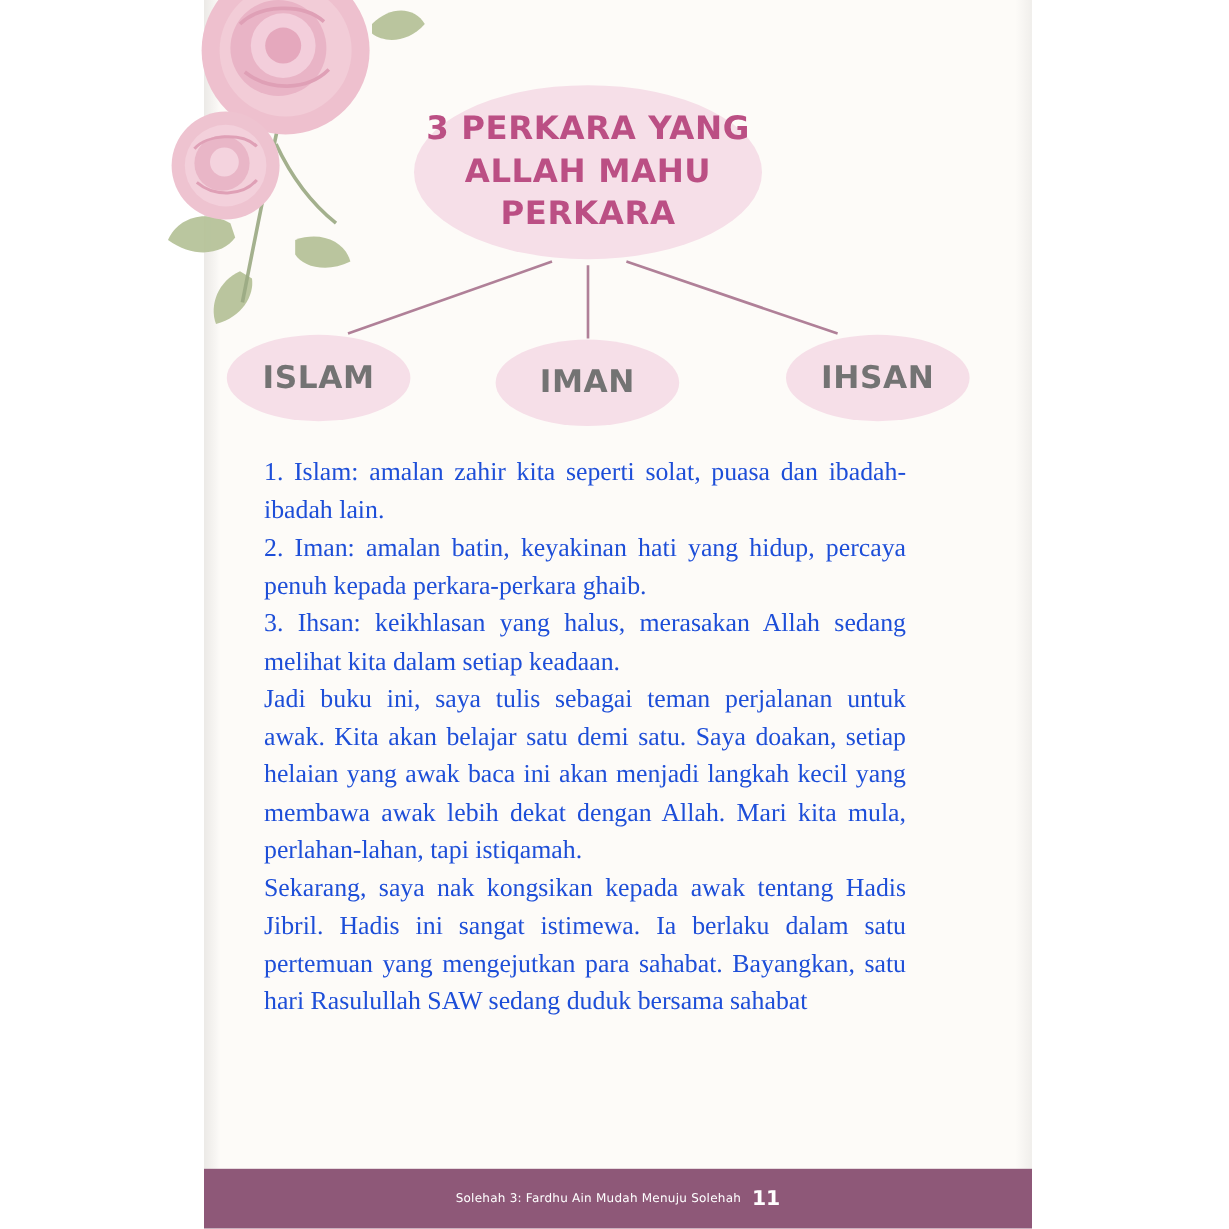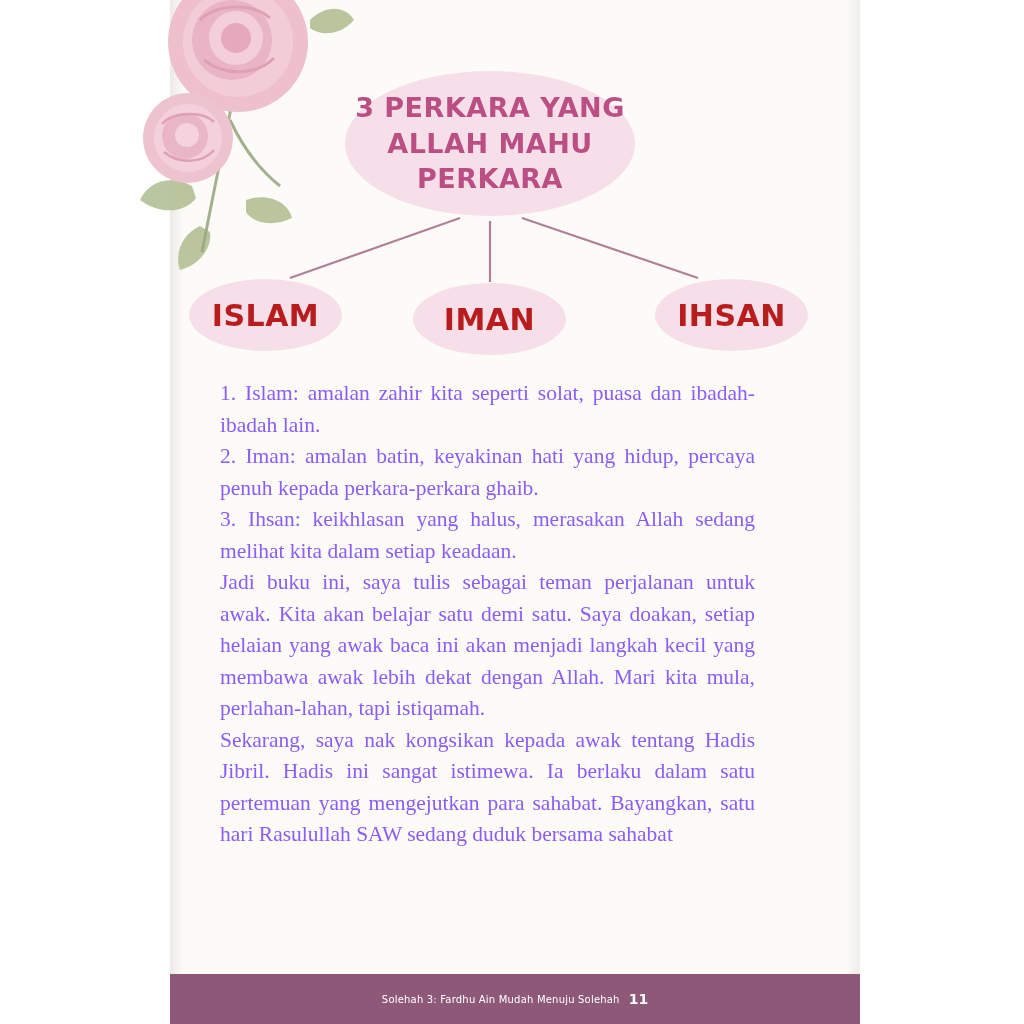"ISLAM" .node-leaf { color: #b91c1c -> #737373; font-size: 30px -> 26px }
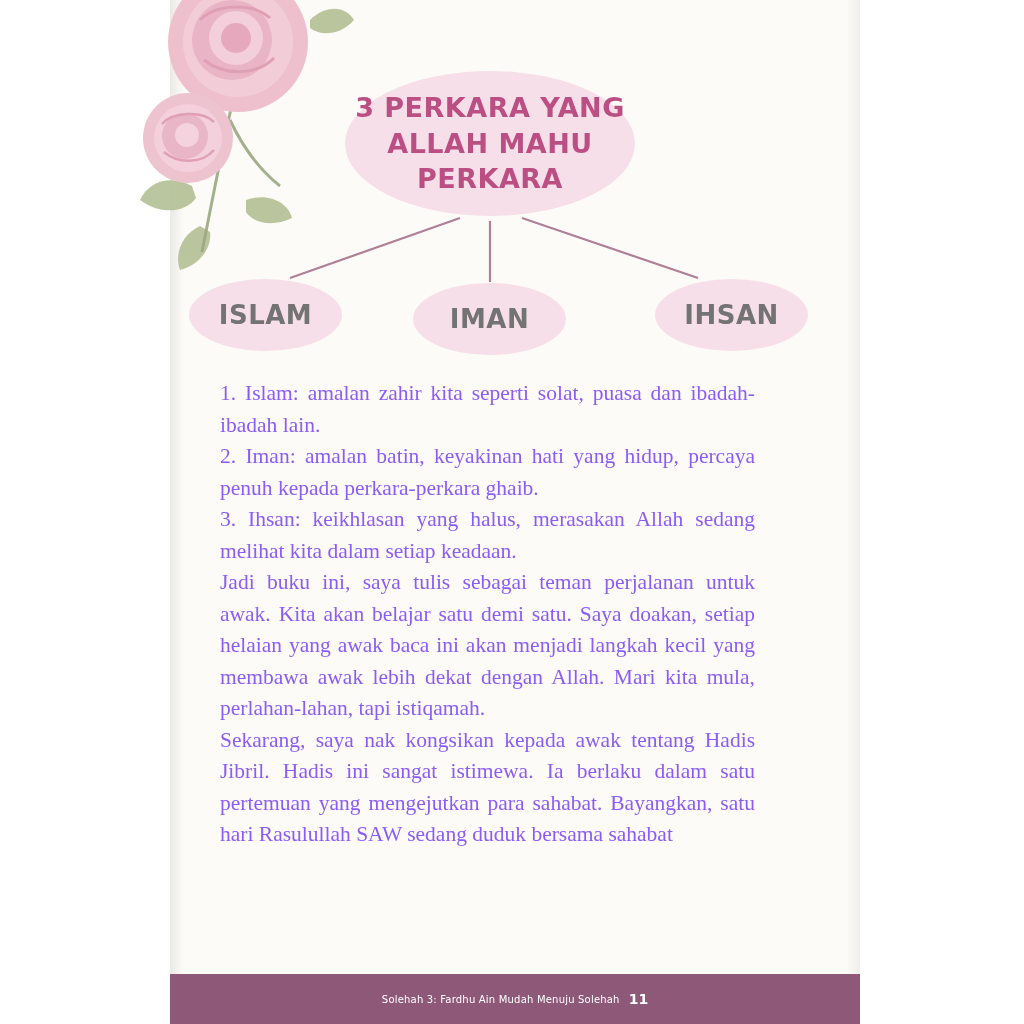"1. Islam: amalan zahir kita" .body-text { color: #8b5cf6 -> #1d4ed8 }
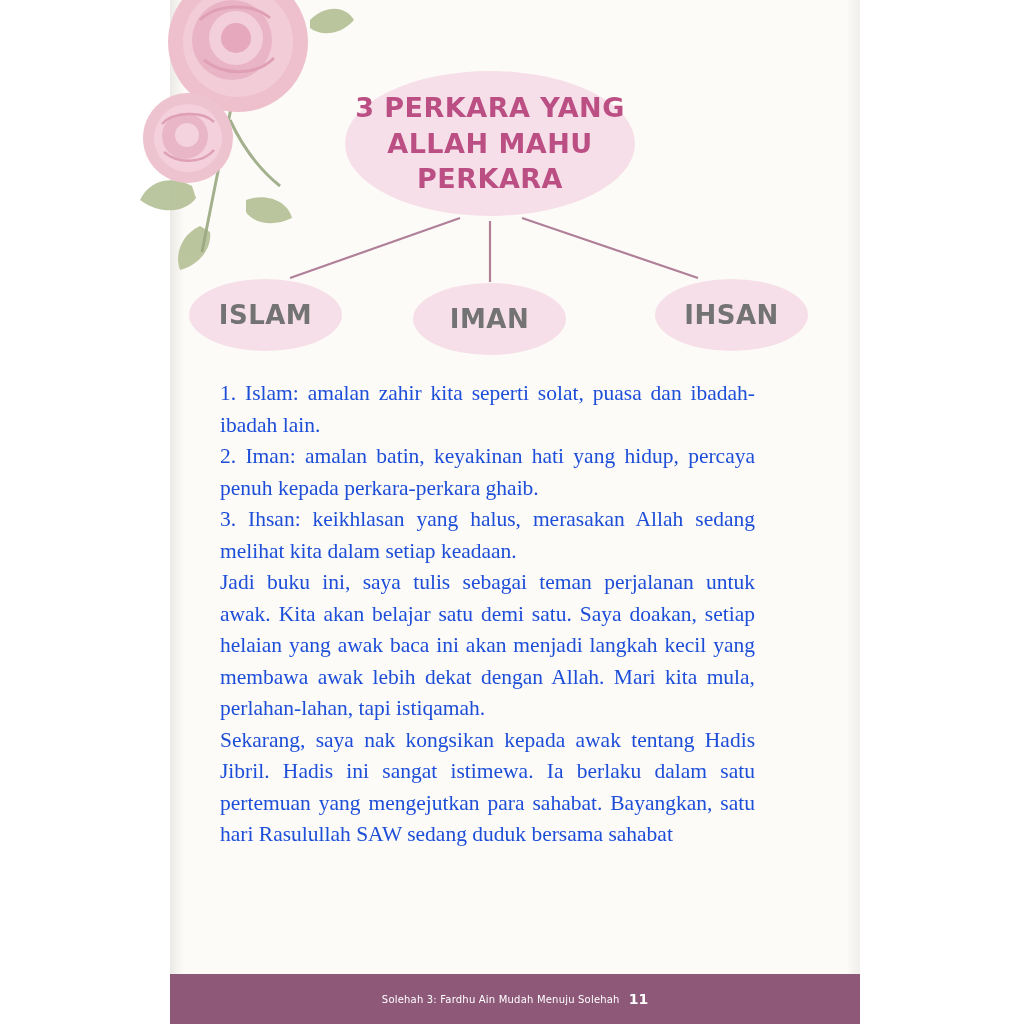"11" .footer-page { font-size: 14px -> 17px }
